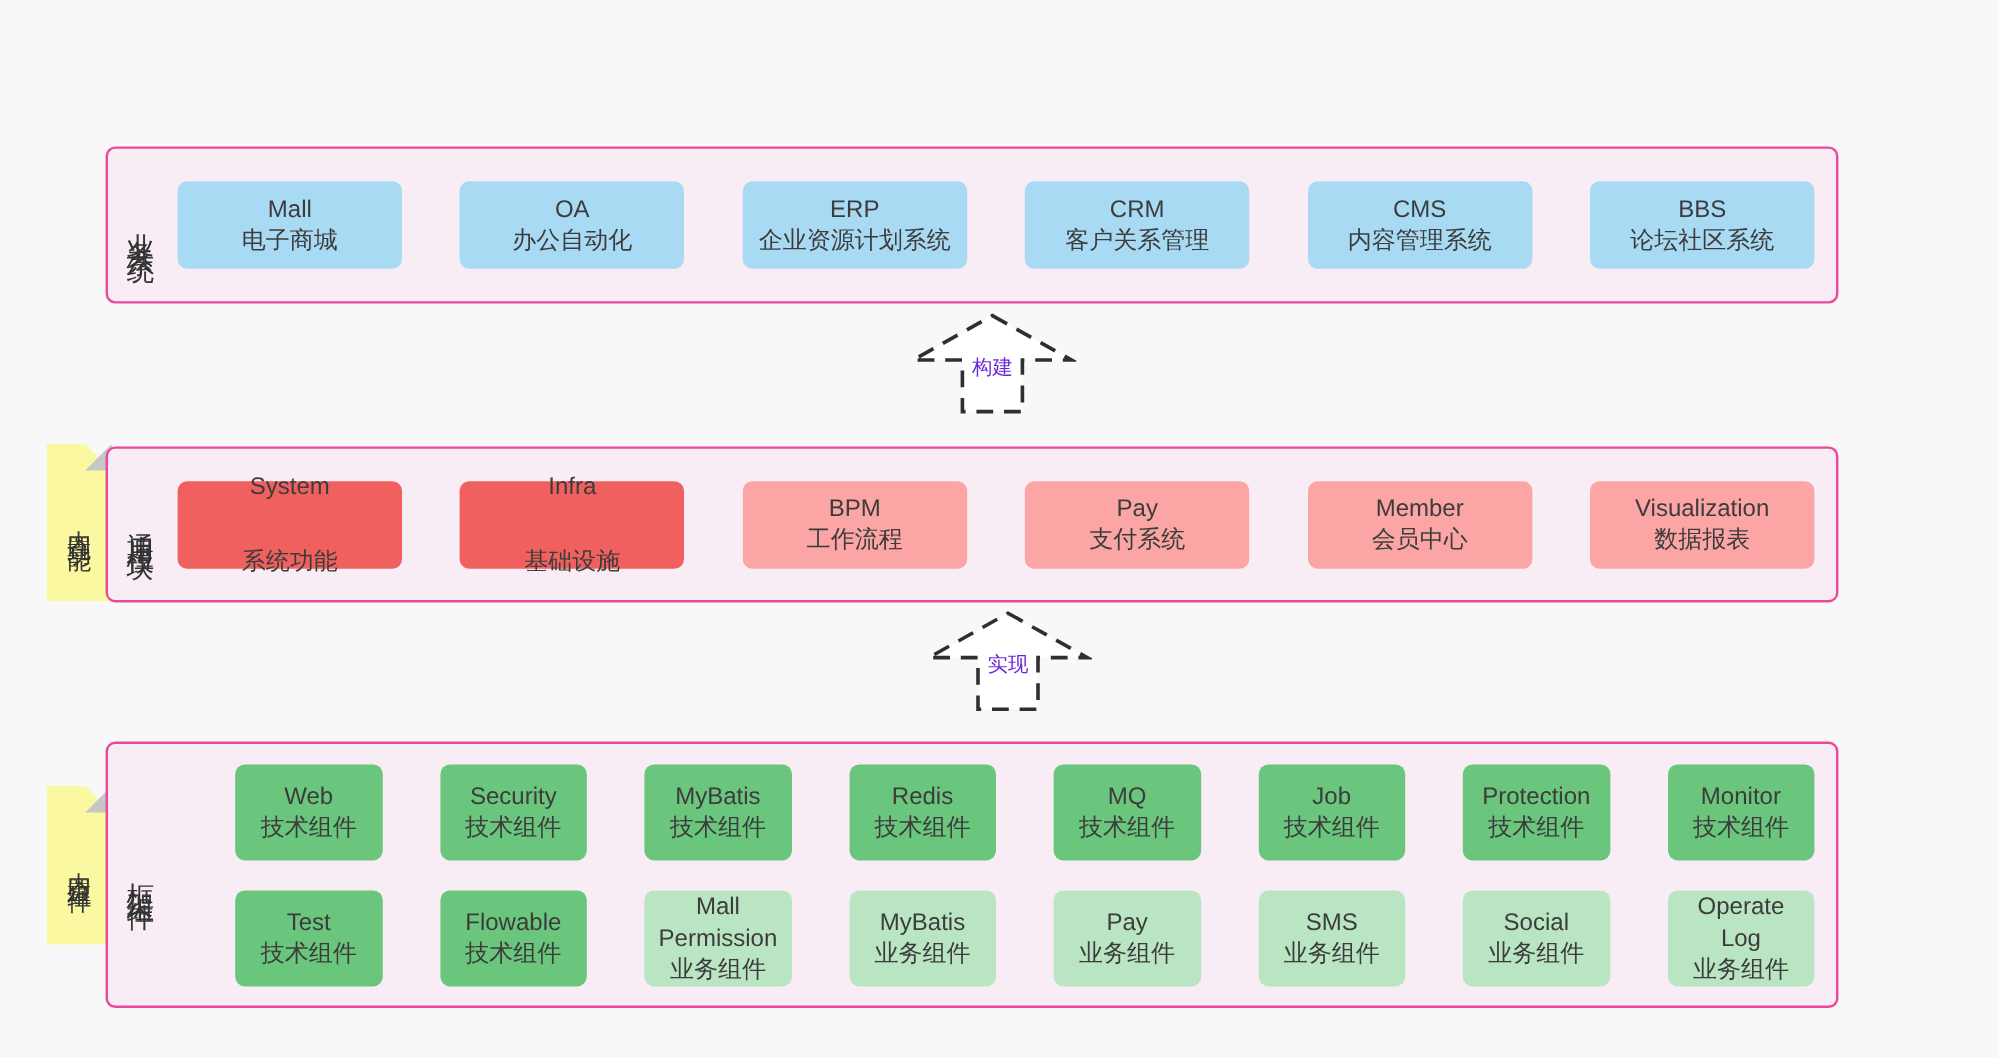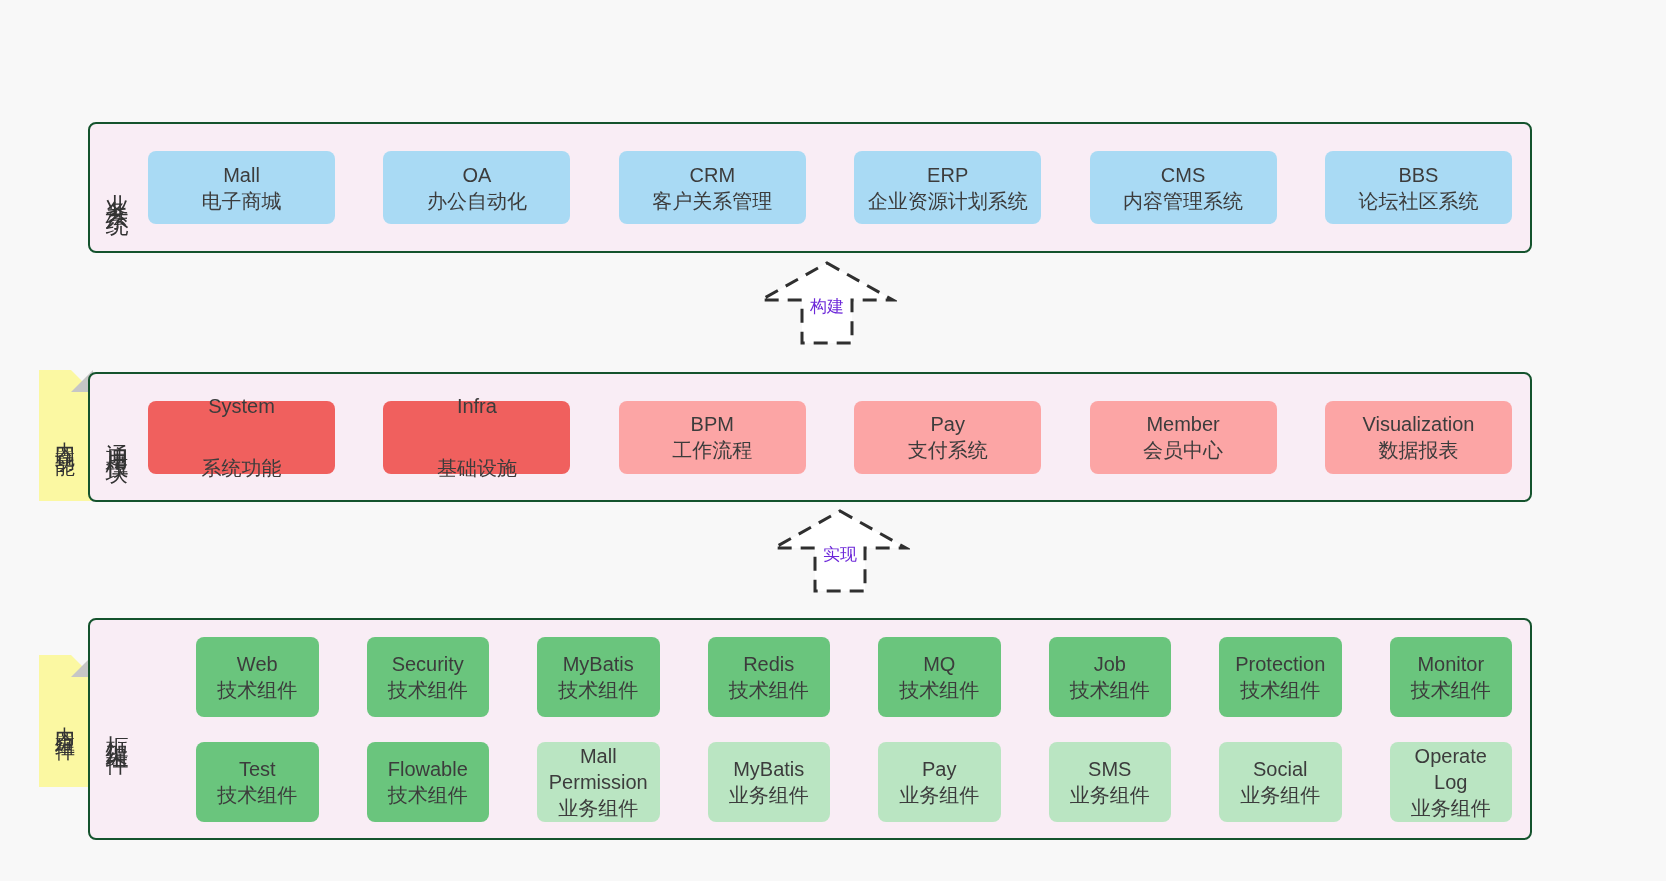"Mall" .section { border: 2px solid #14532d -> 2px solid #ec4899 }
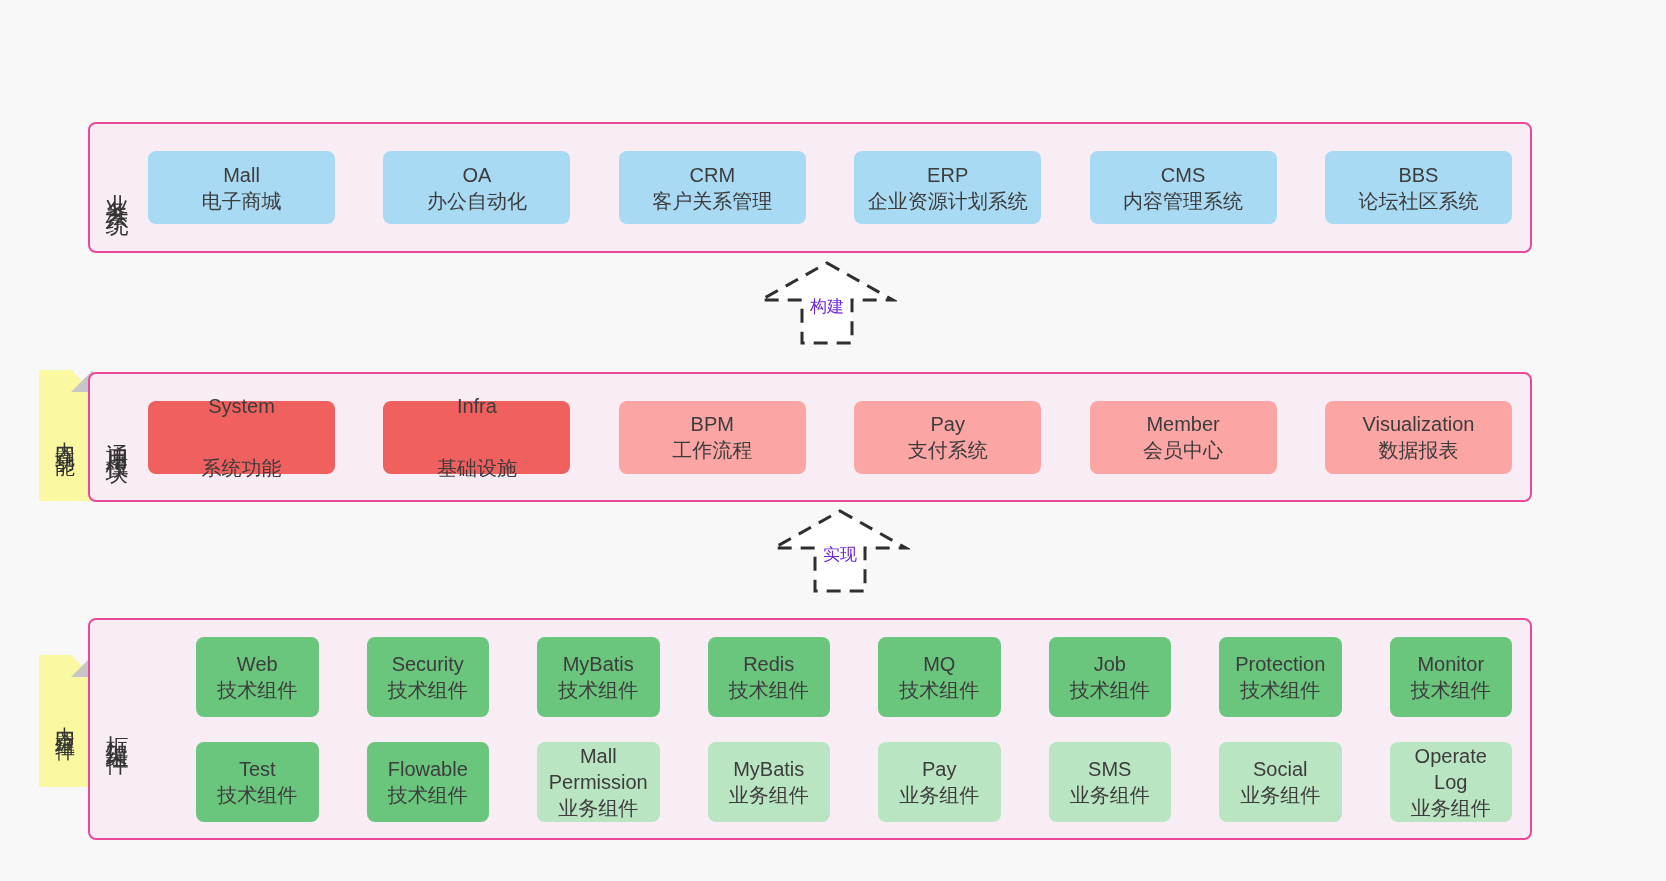"CRM" div.box { order: before "ERP" -> after "ERP" }
